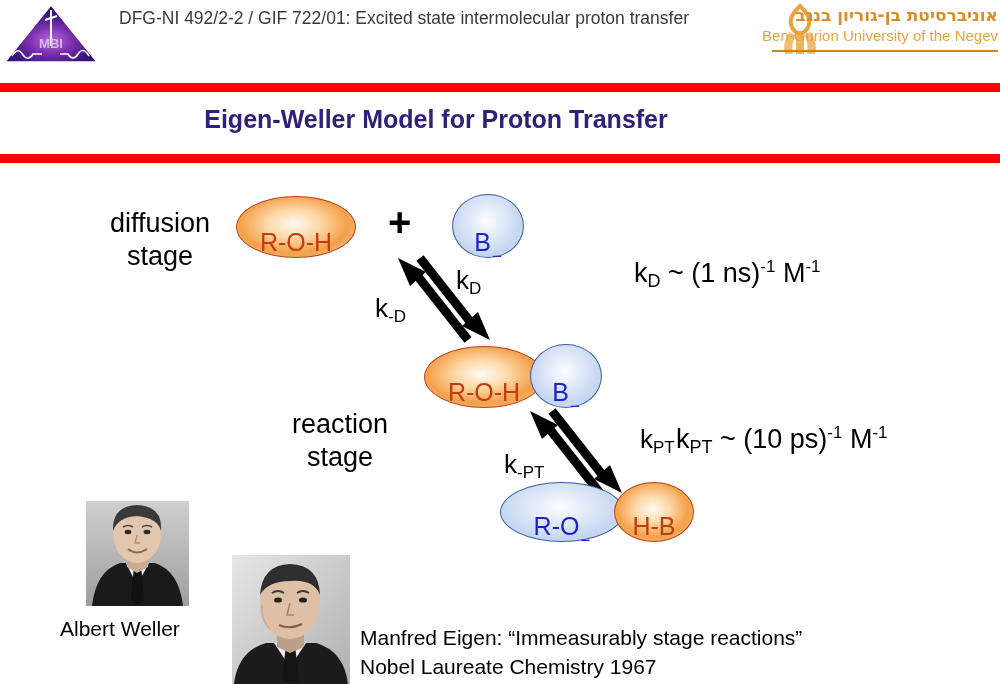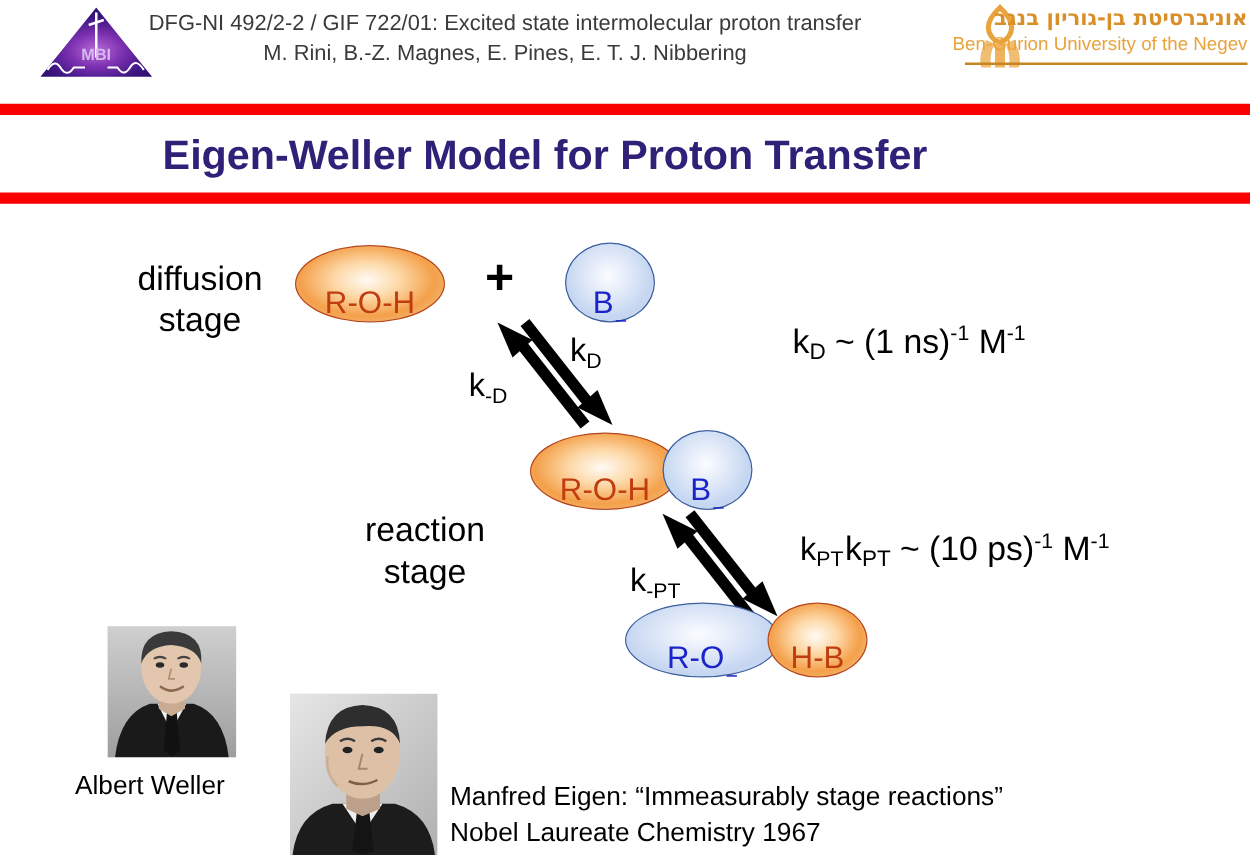"MBI" #mbi-logo { left: 28px -> 2px }
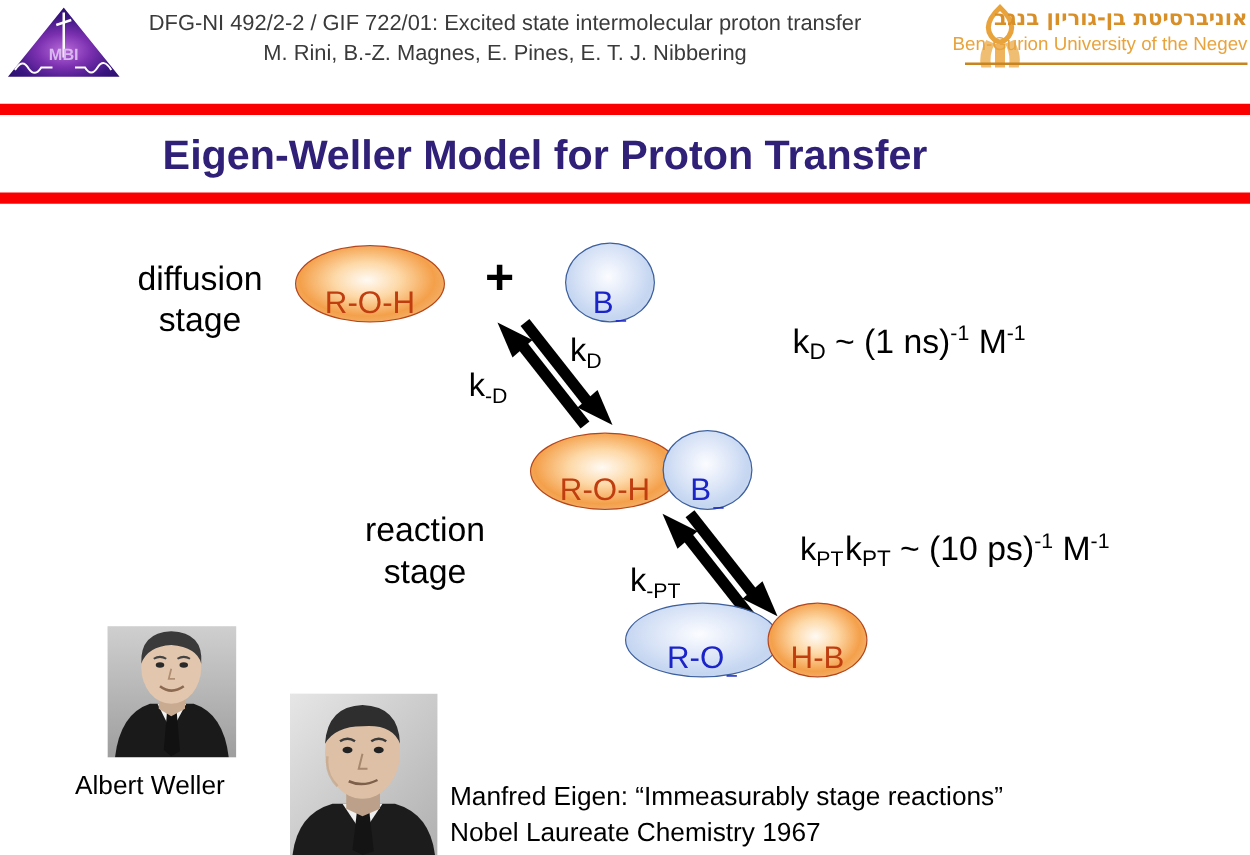"M. Rini, B.-Z. Magnes, E." div { html: <div>M. Rini, B.-Z. Magnes, E. Pines, E. T. J. Nibbering</div> -> none }
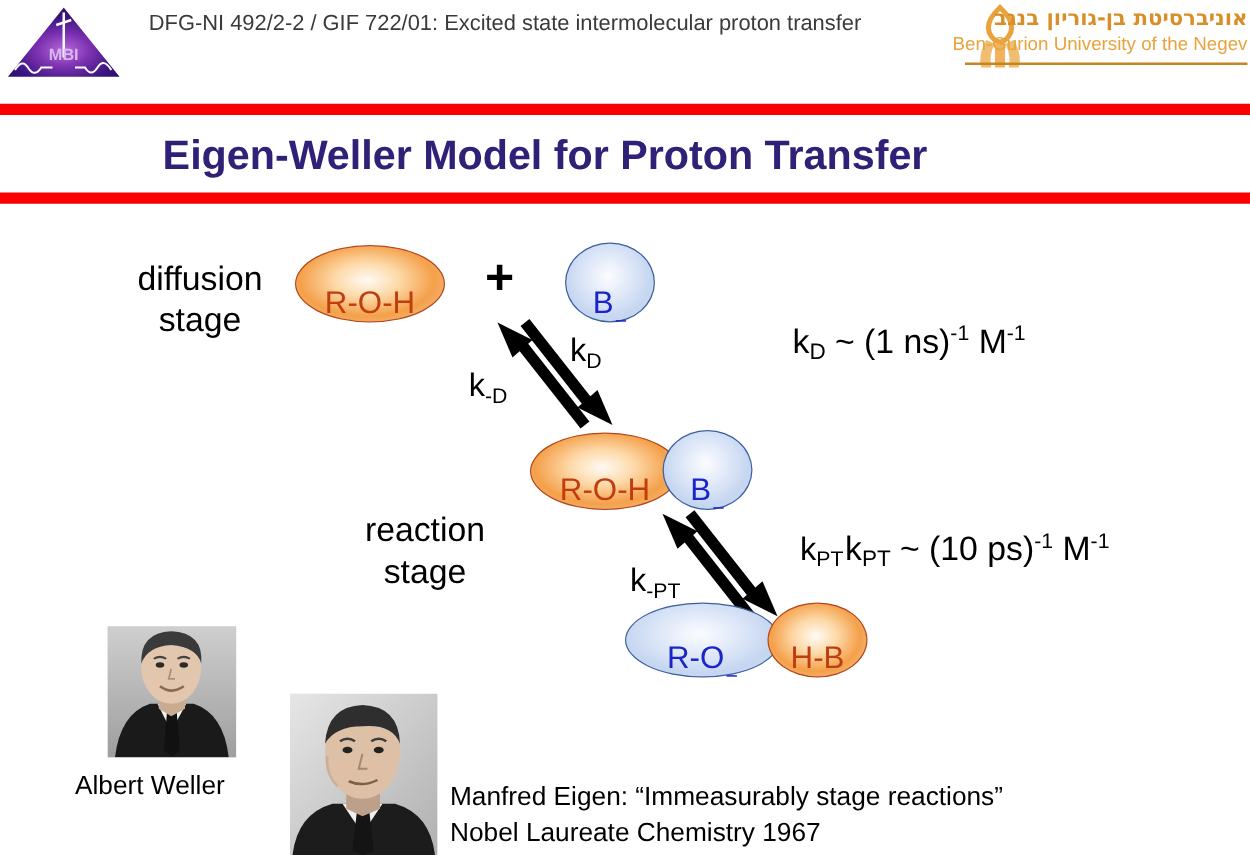"Eigen-Weller Model for Proton Transfer" #slide-title { font-size: 33px -> 25px }
